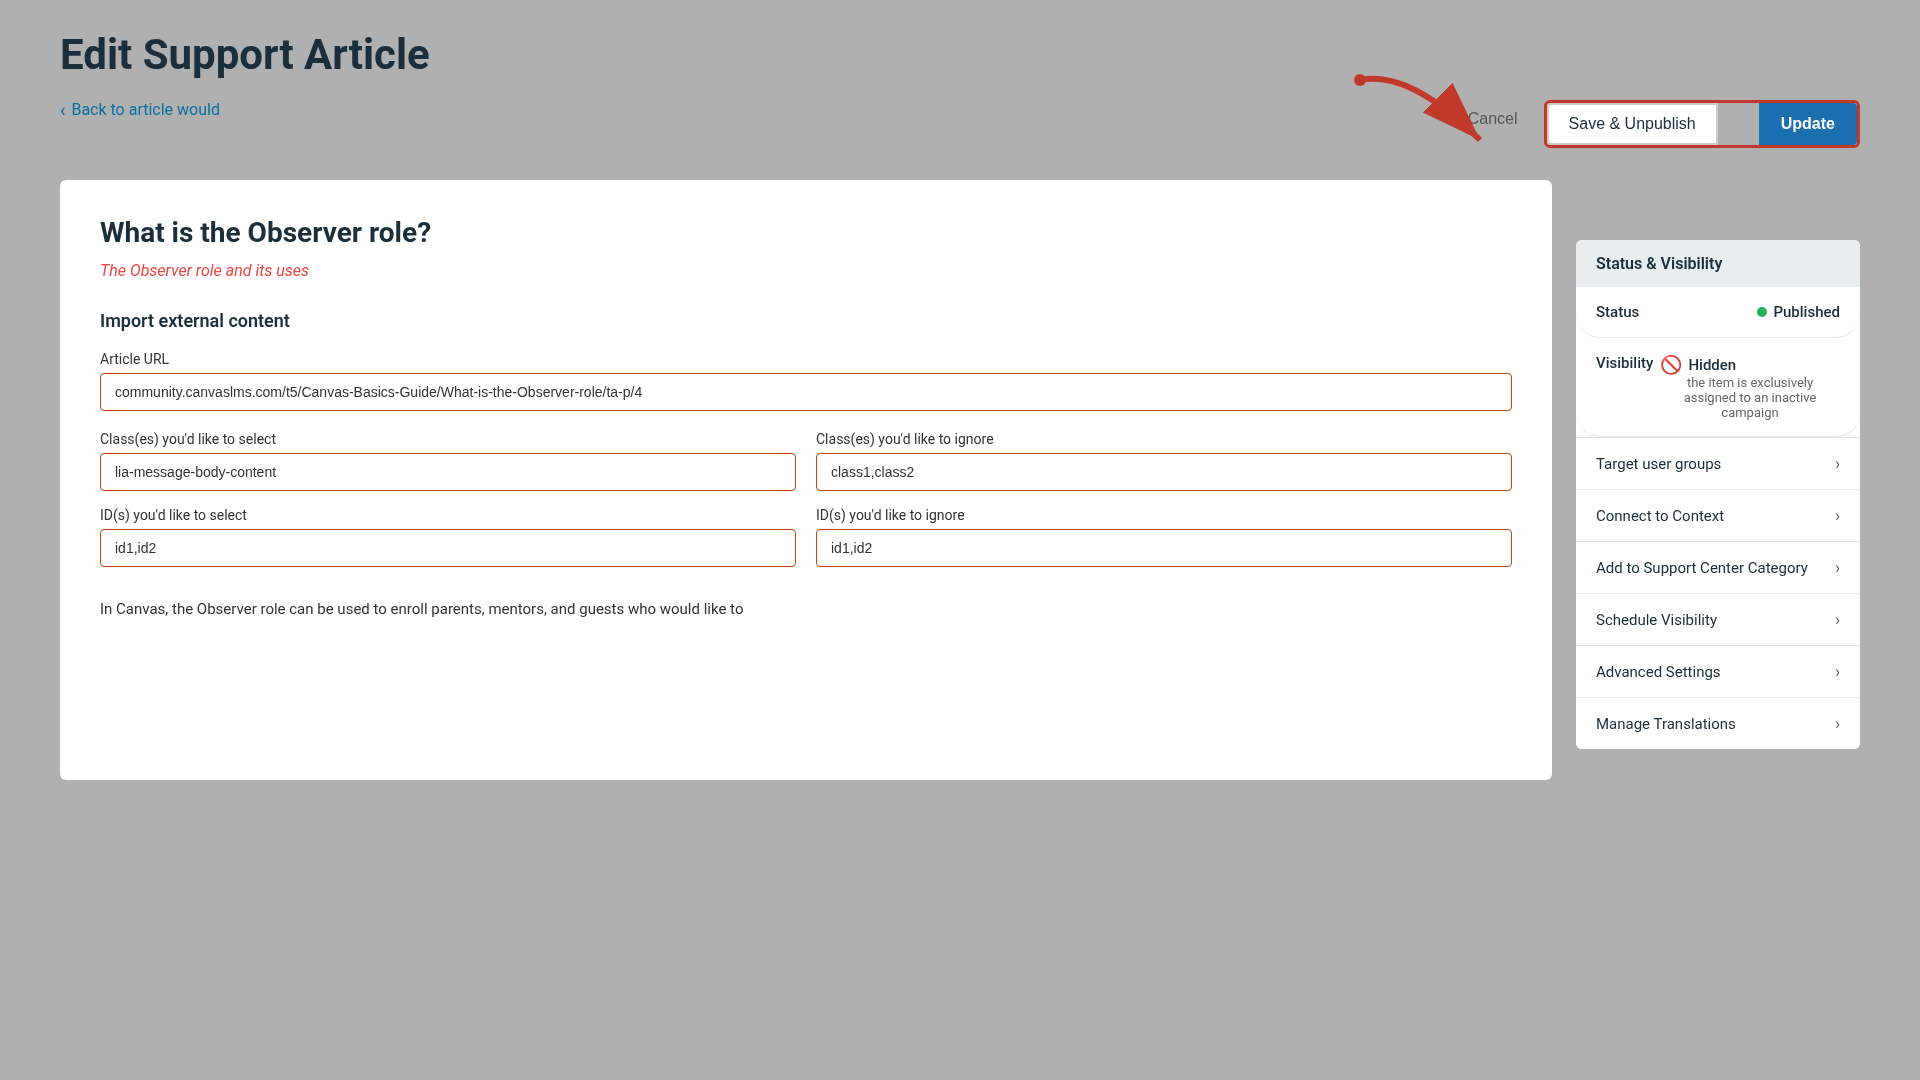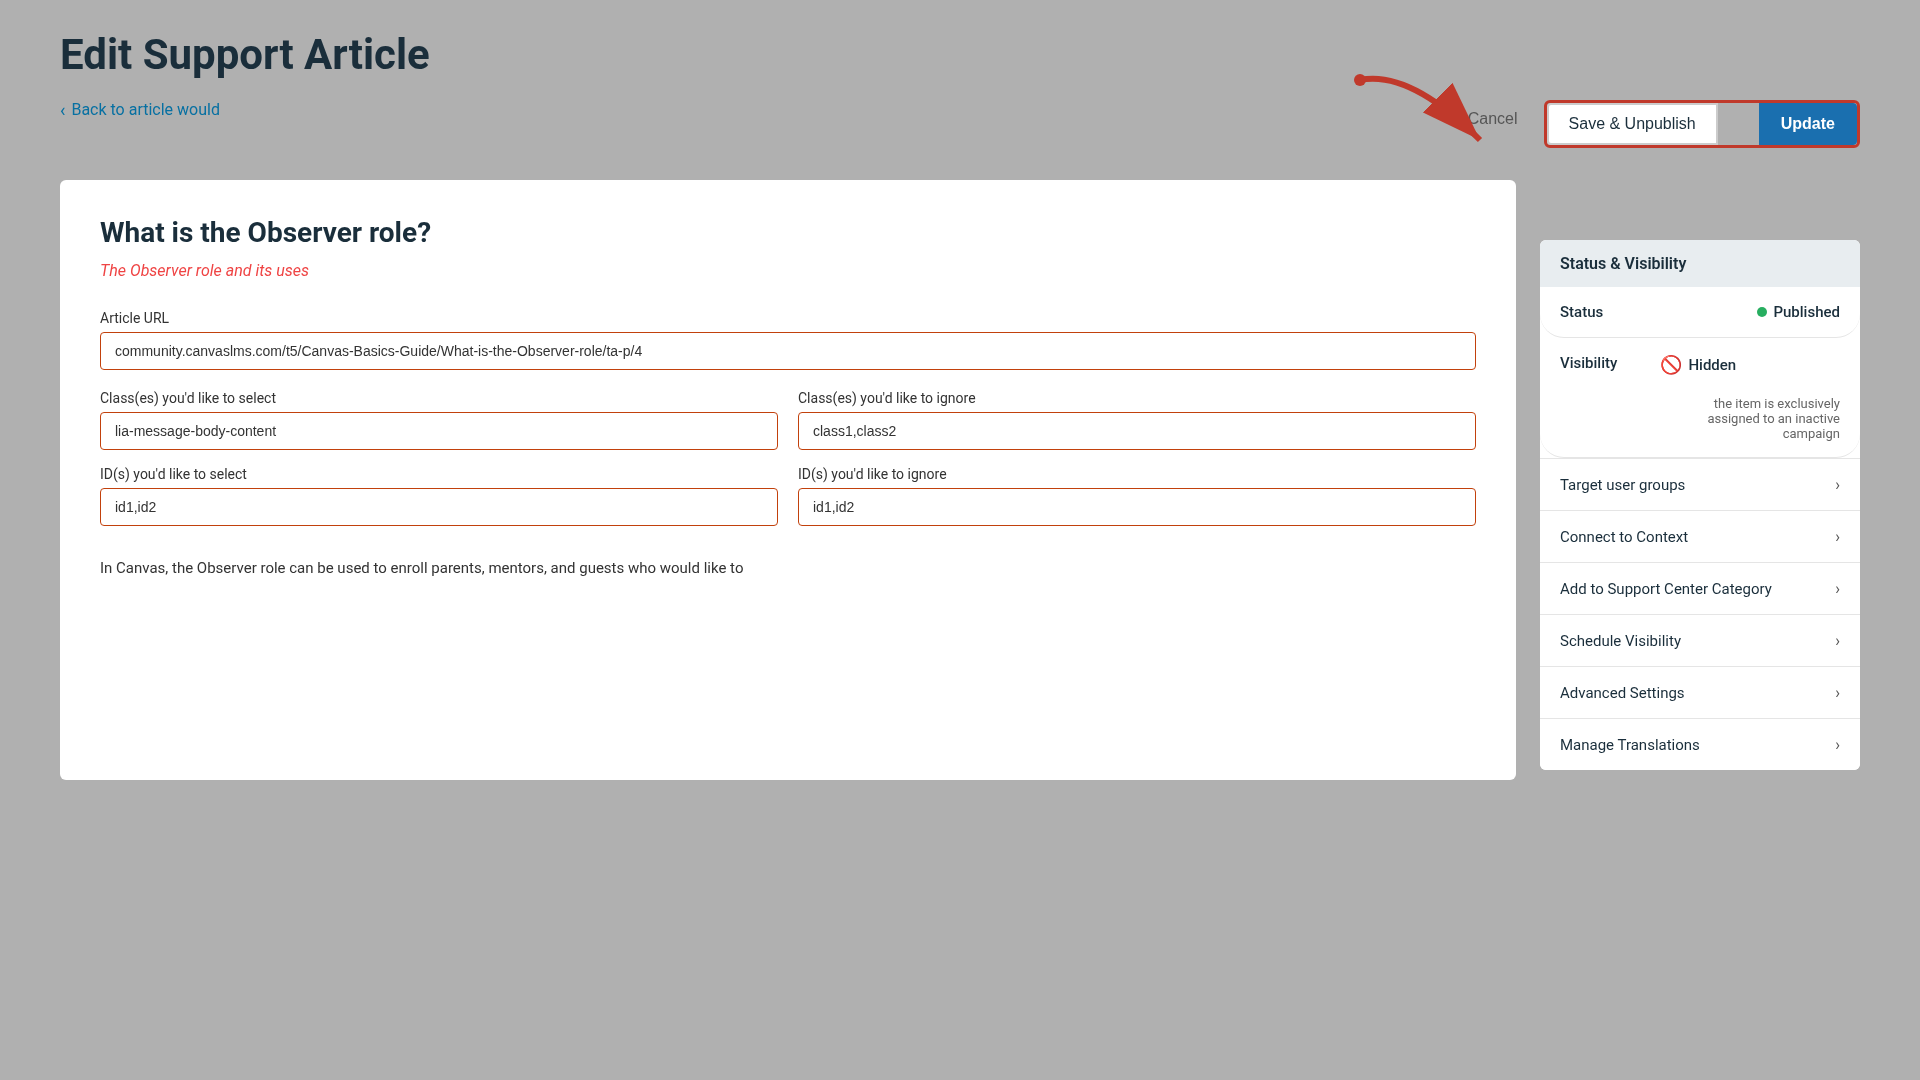"Status & Visibility" .sidebar { width: 320px -> 284px }
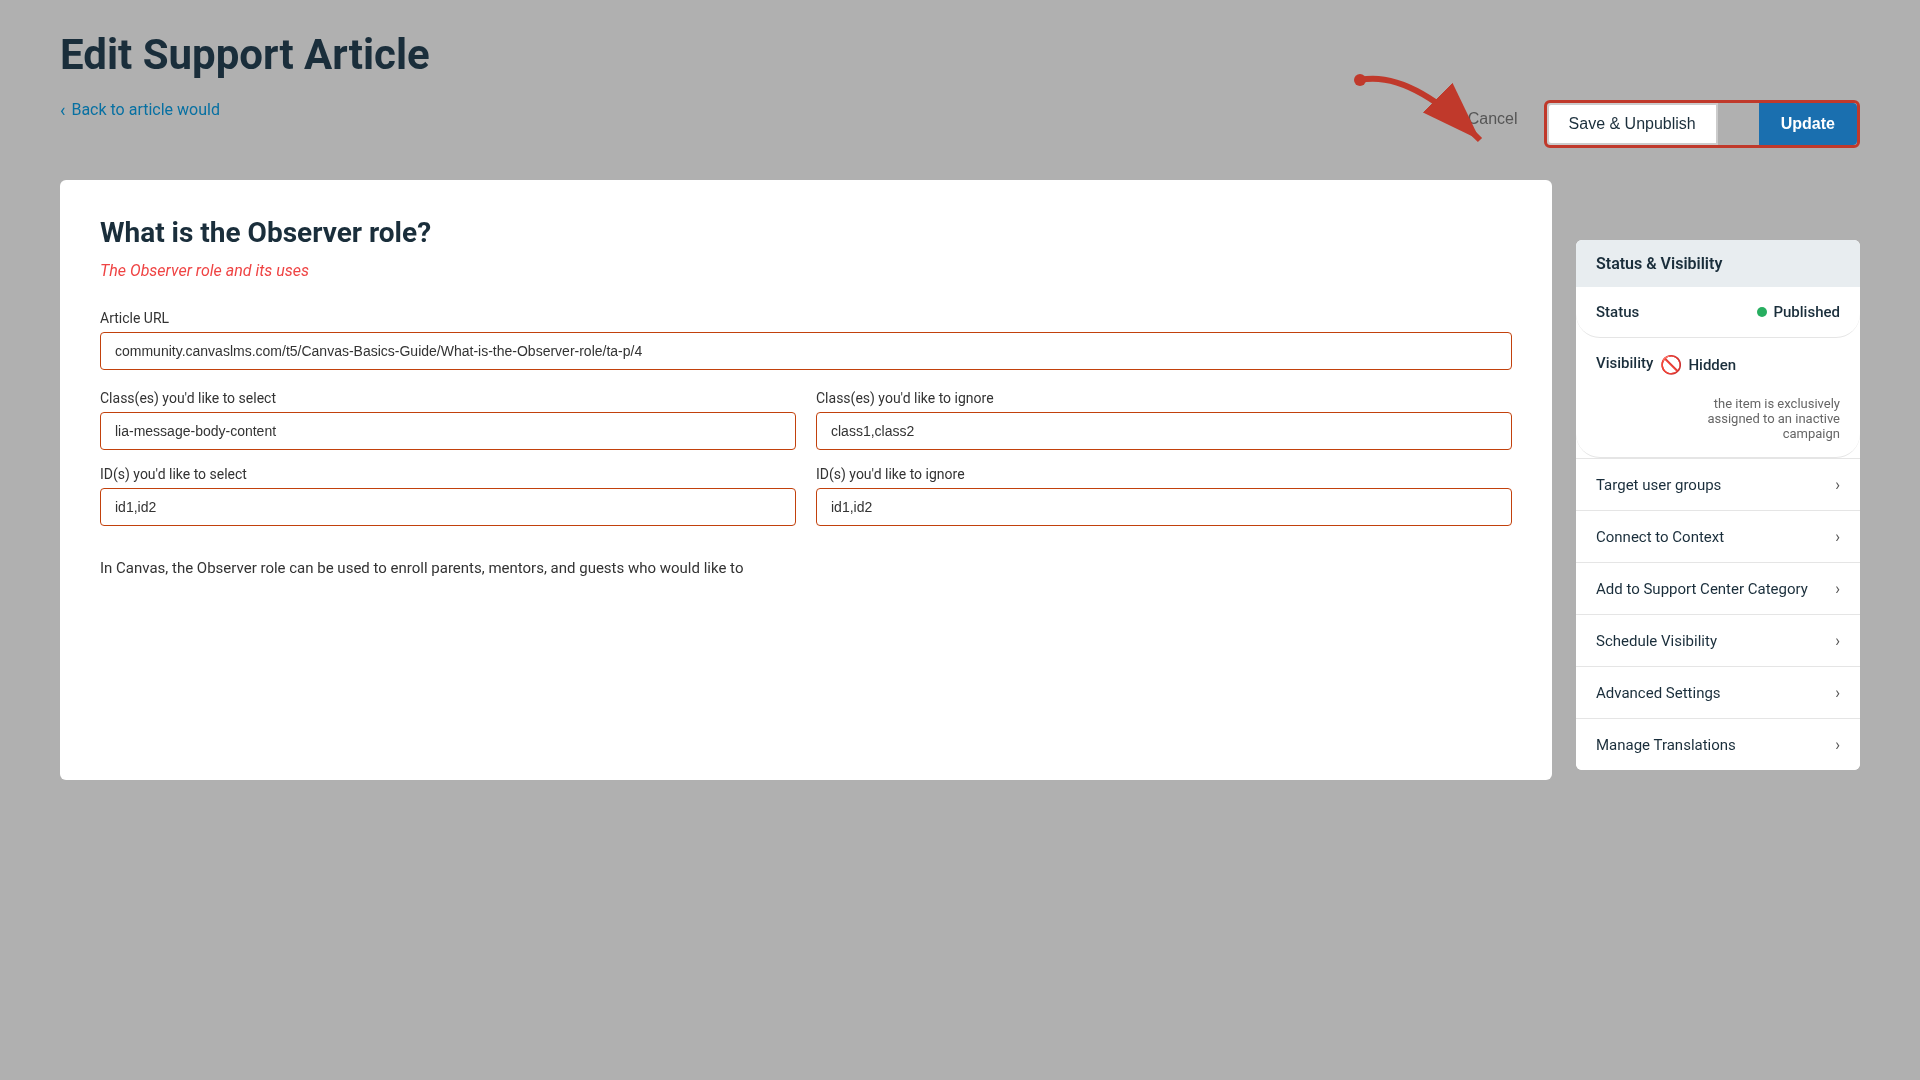"Import external content" h3.section-heading { html: none -> <h3>Import external content</h3> }
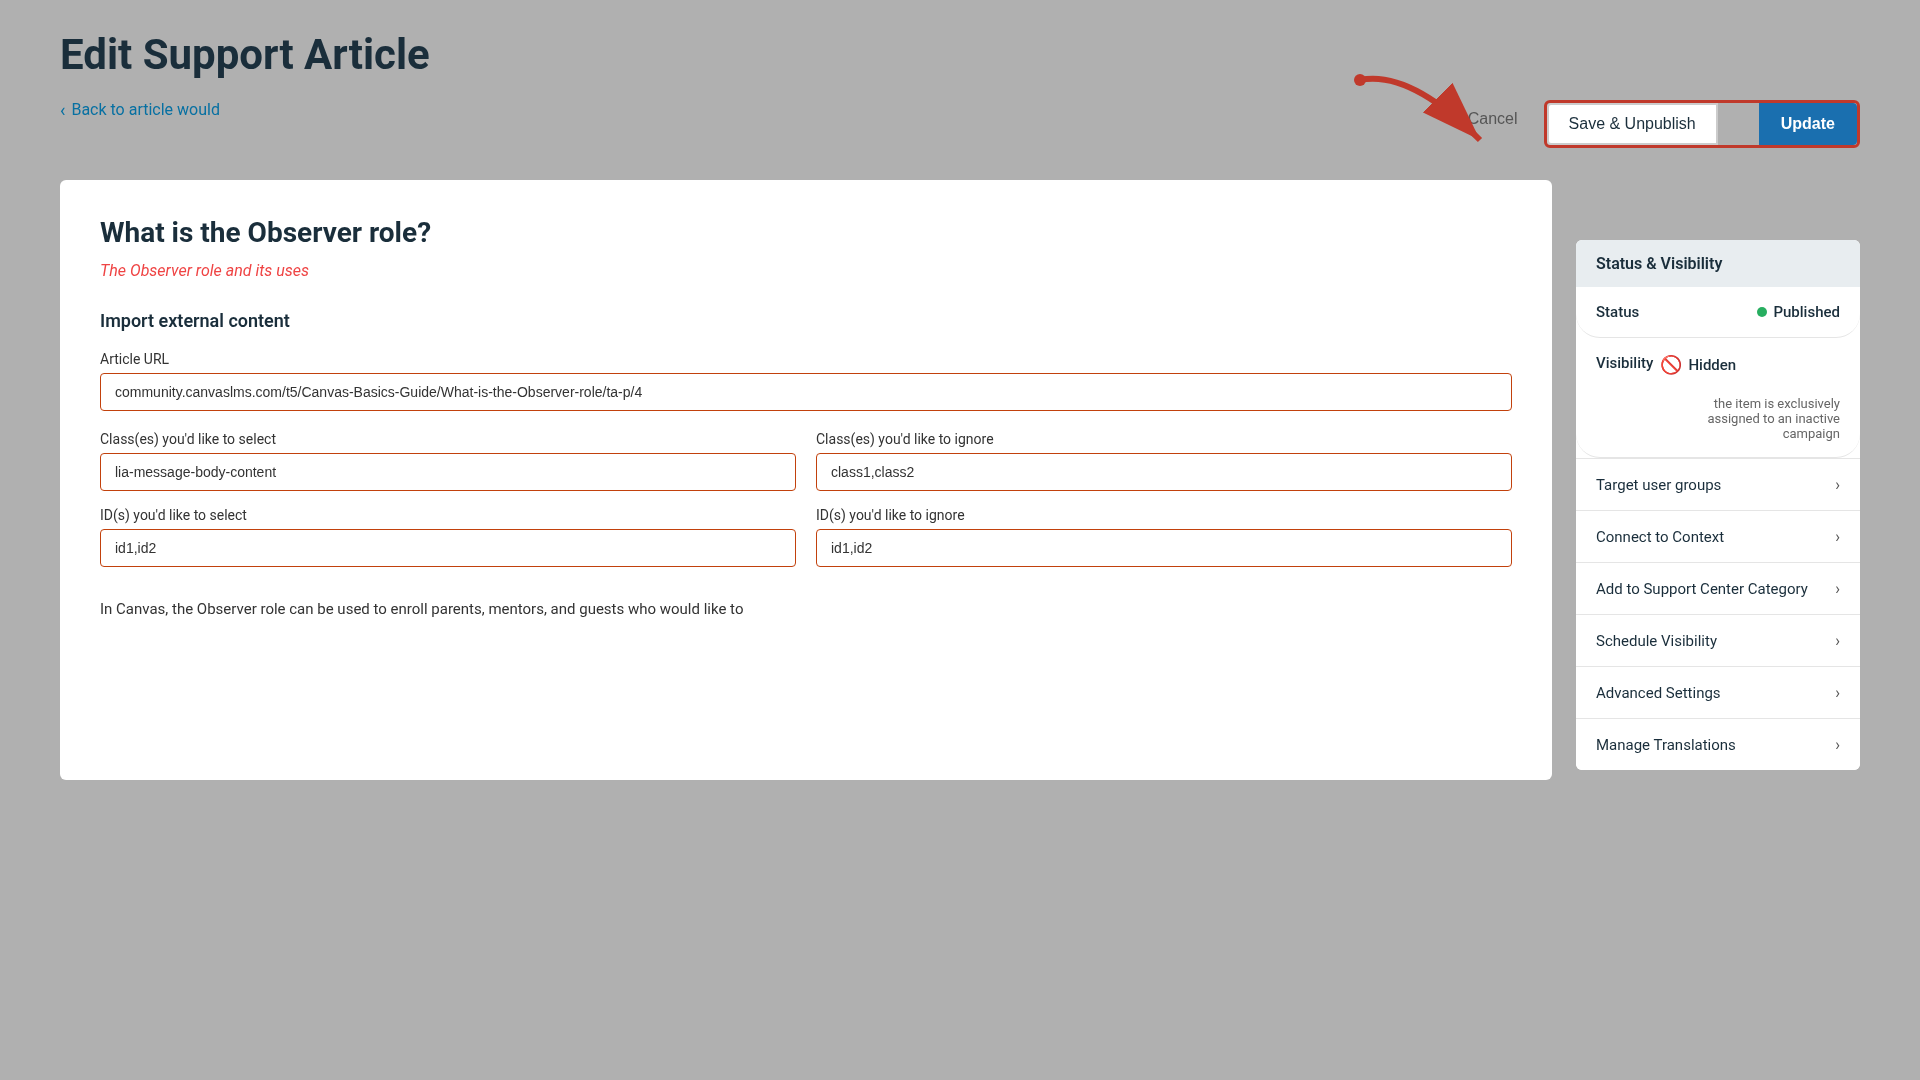"the item is exclusively assigned" .visibility-info { margin-top: 21px -> 0; text-align: right -> center }
